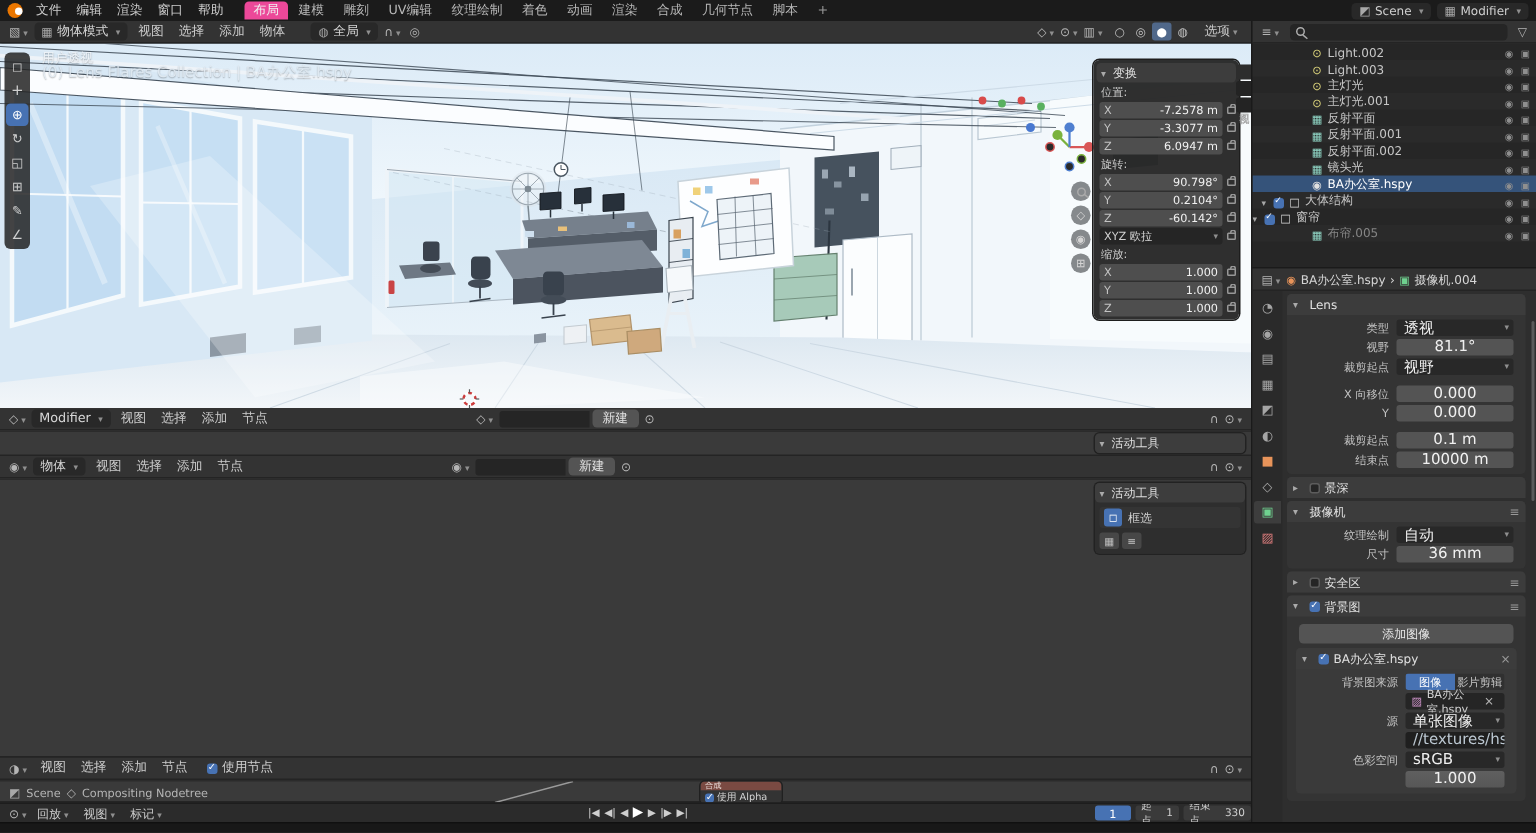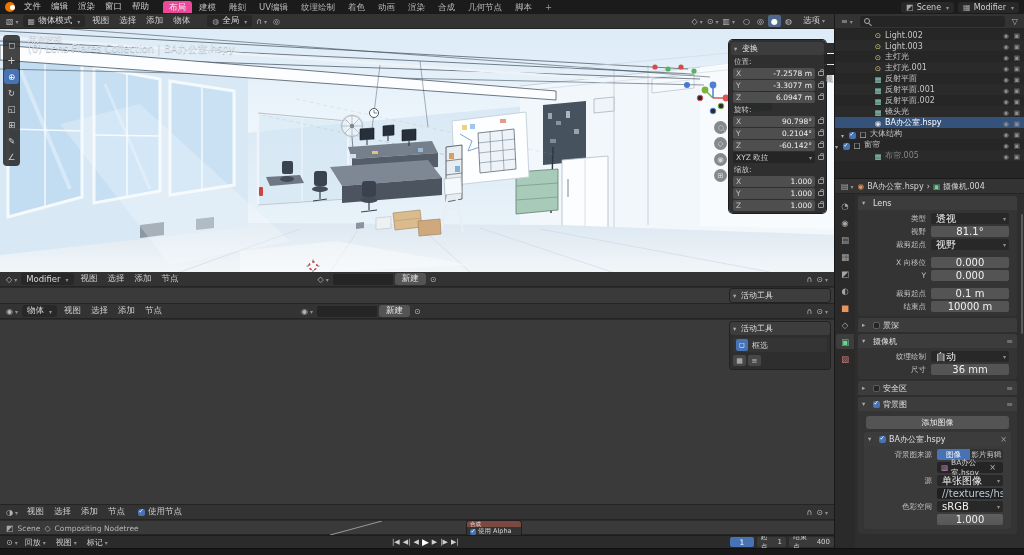"400" span { text: 400 -> 330 }
